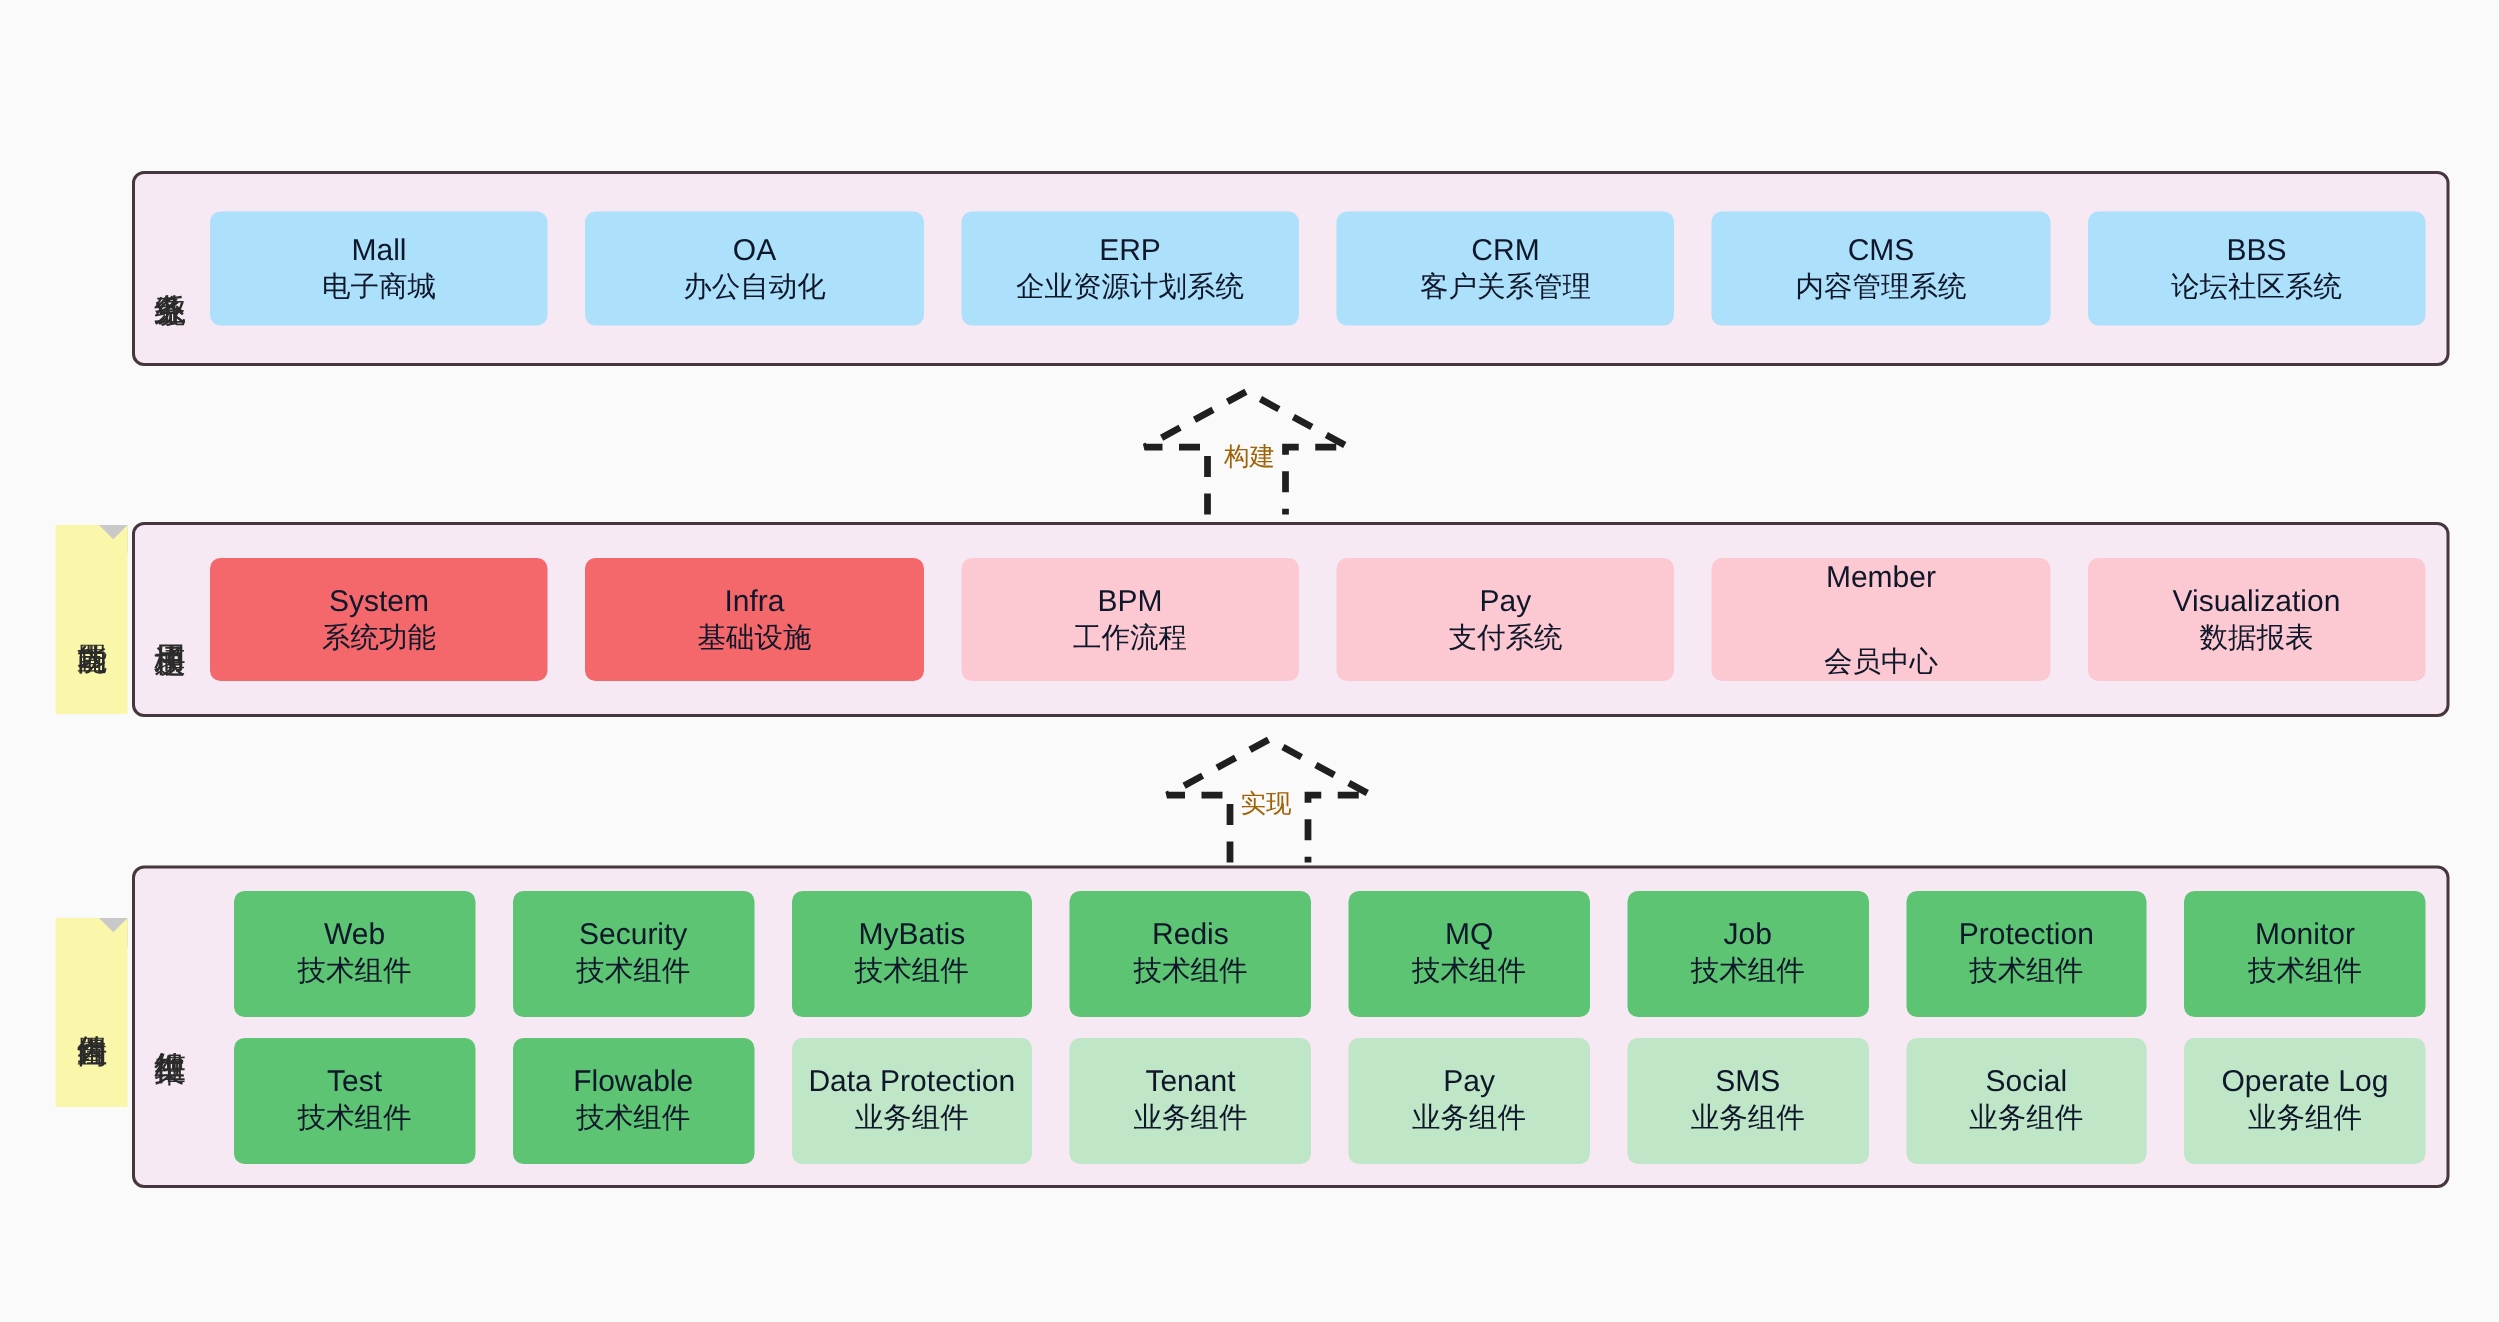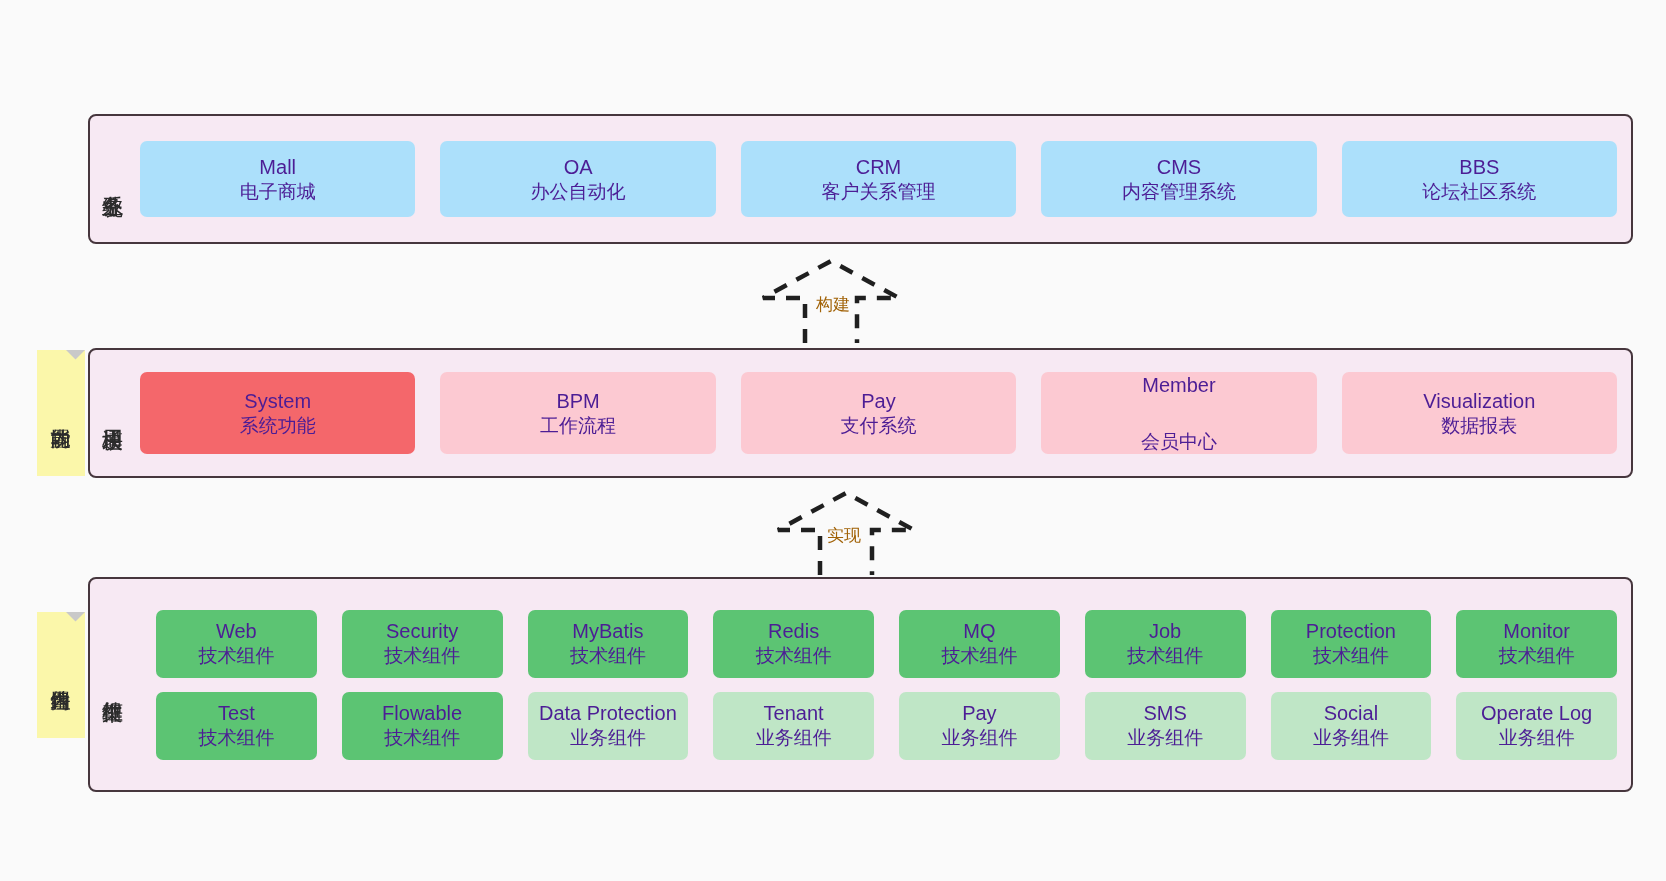"Mall" .cell { color: #4c1d95 -> #0f172a }
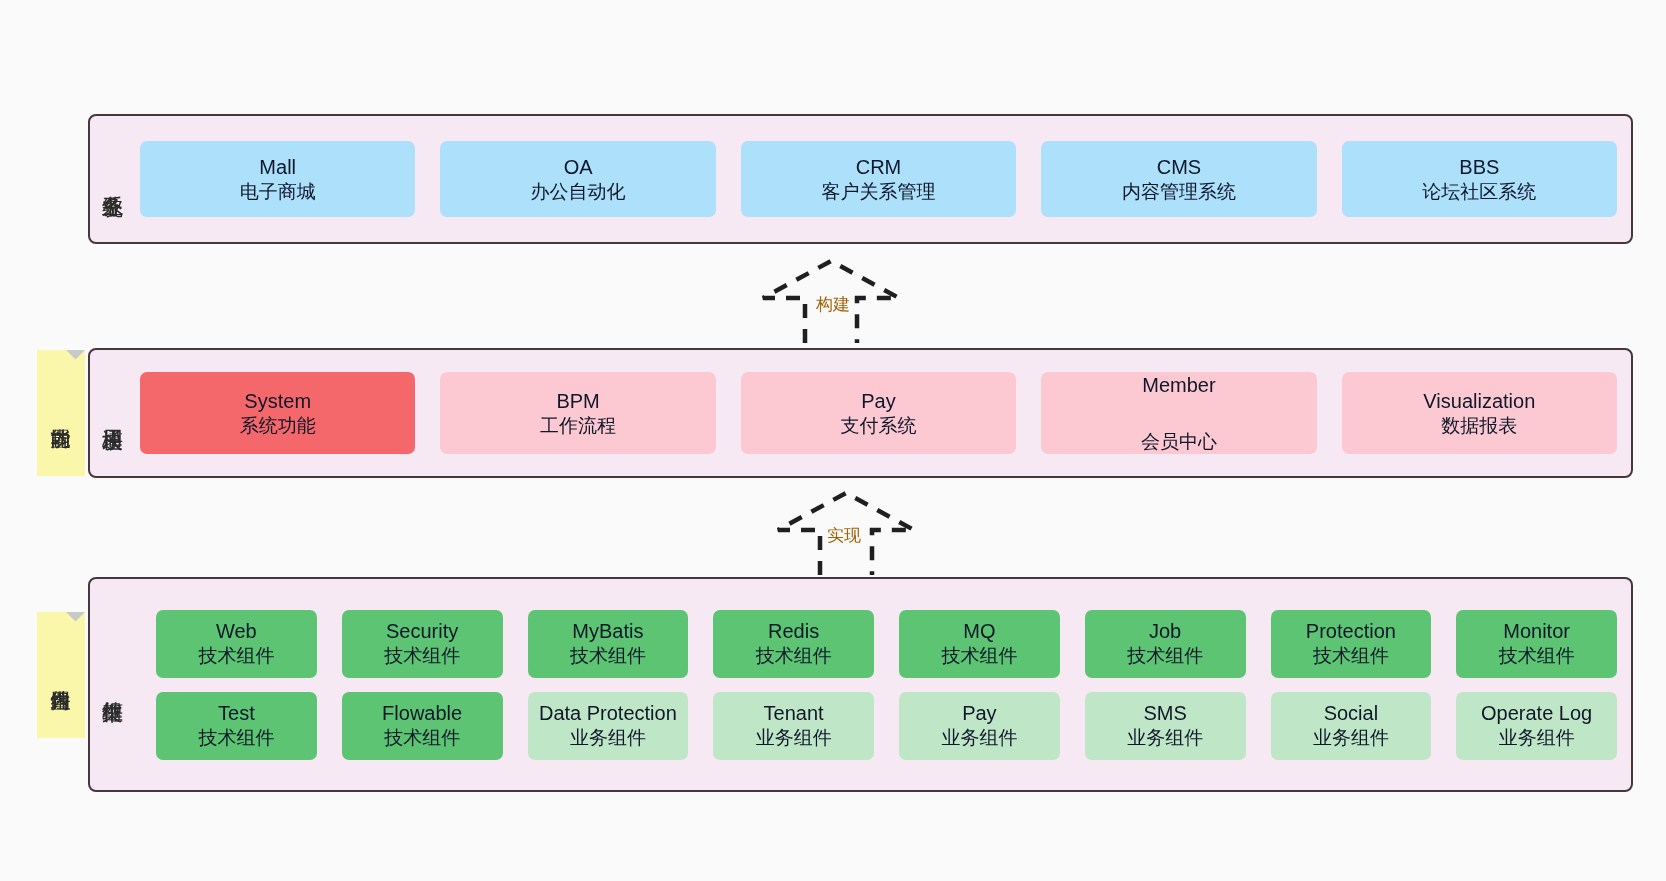"ERP" div.cell { html: none -> <div> <span>ERP</span> <span>企业资源计划系统</span> </div> }
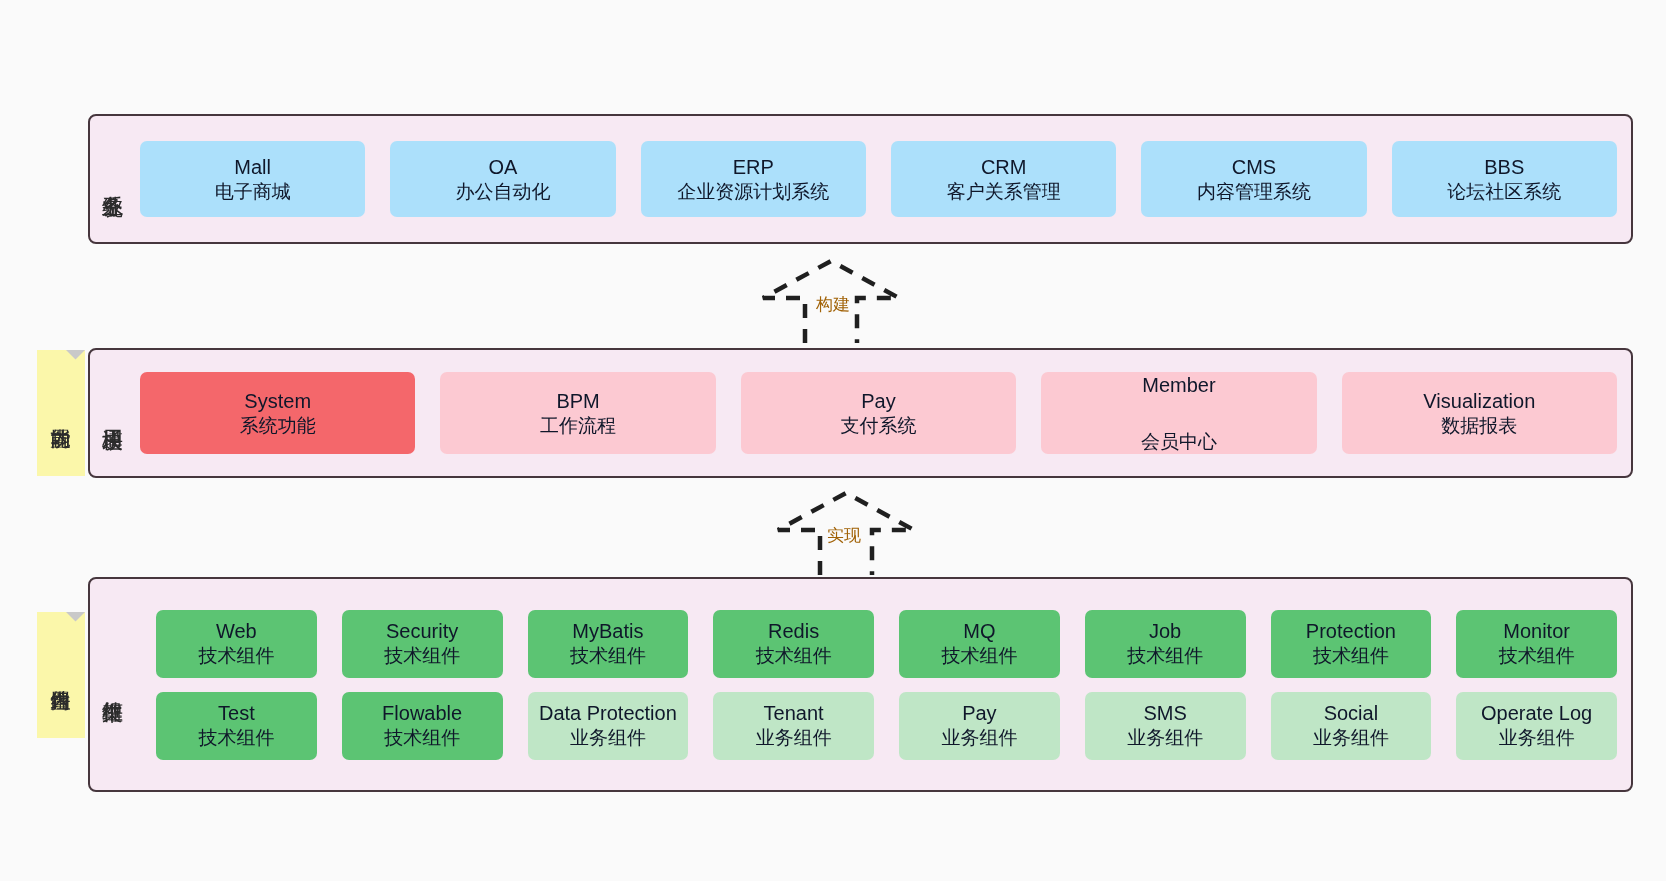"Infra" div.cell { html: none -> <div> <span>Infra</span> <span>基础设施</span> </div> }
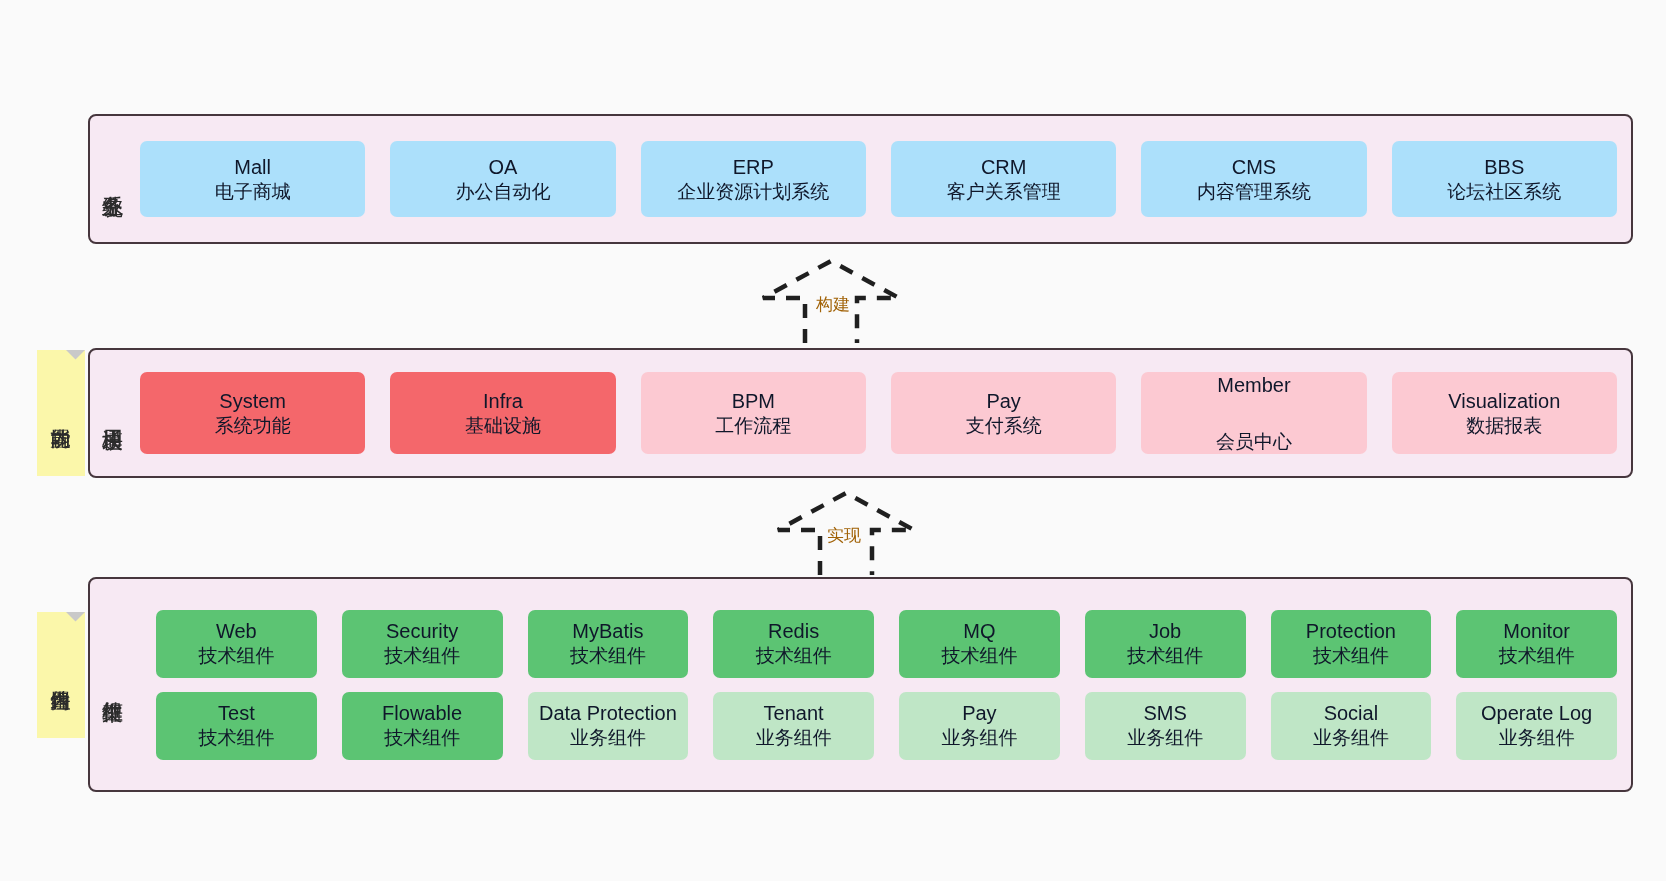"Web" #layer-framework .row { height: 68px -> 84px }
